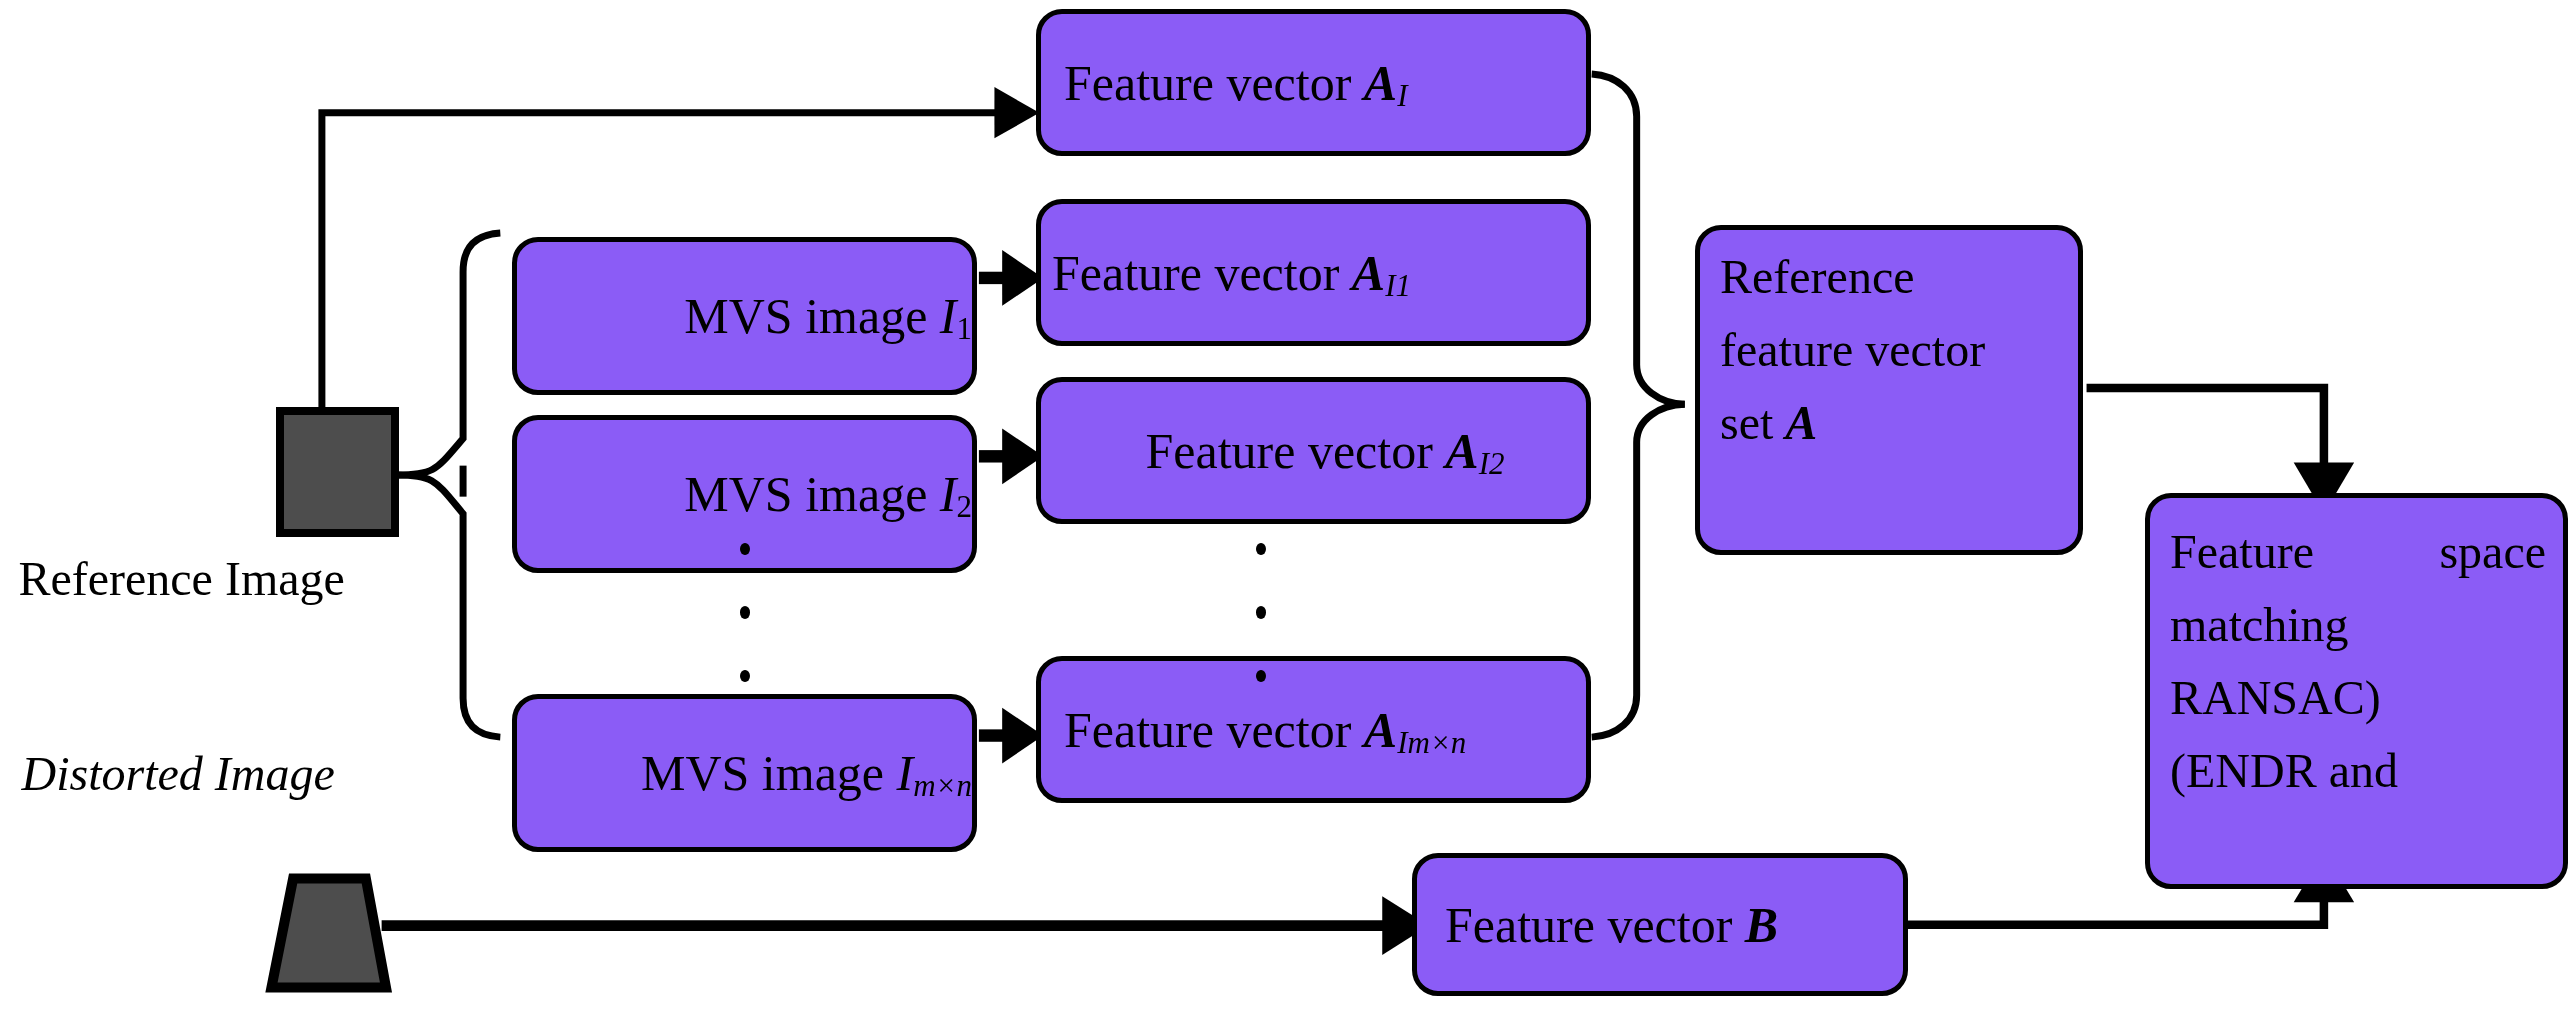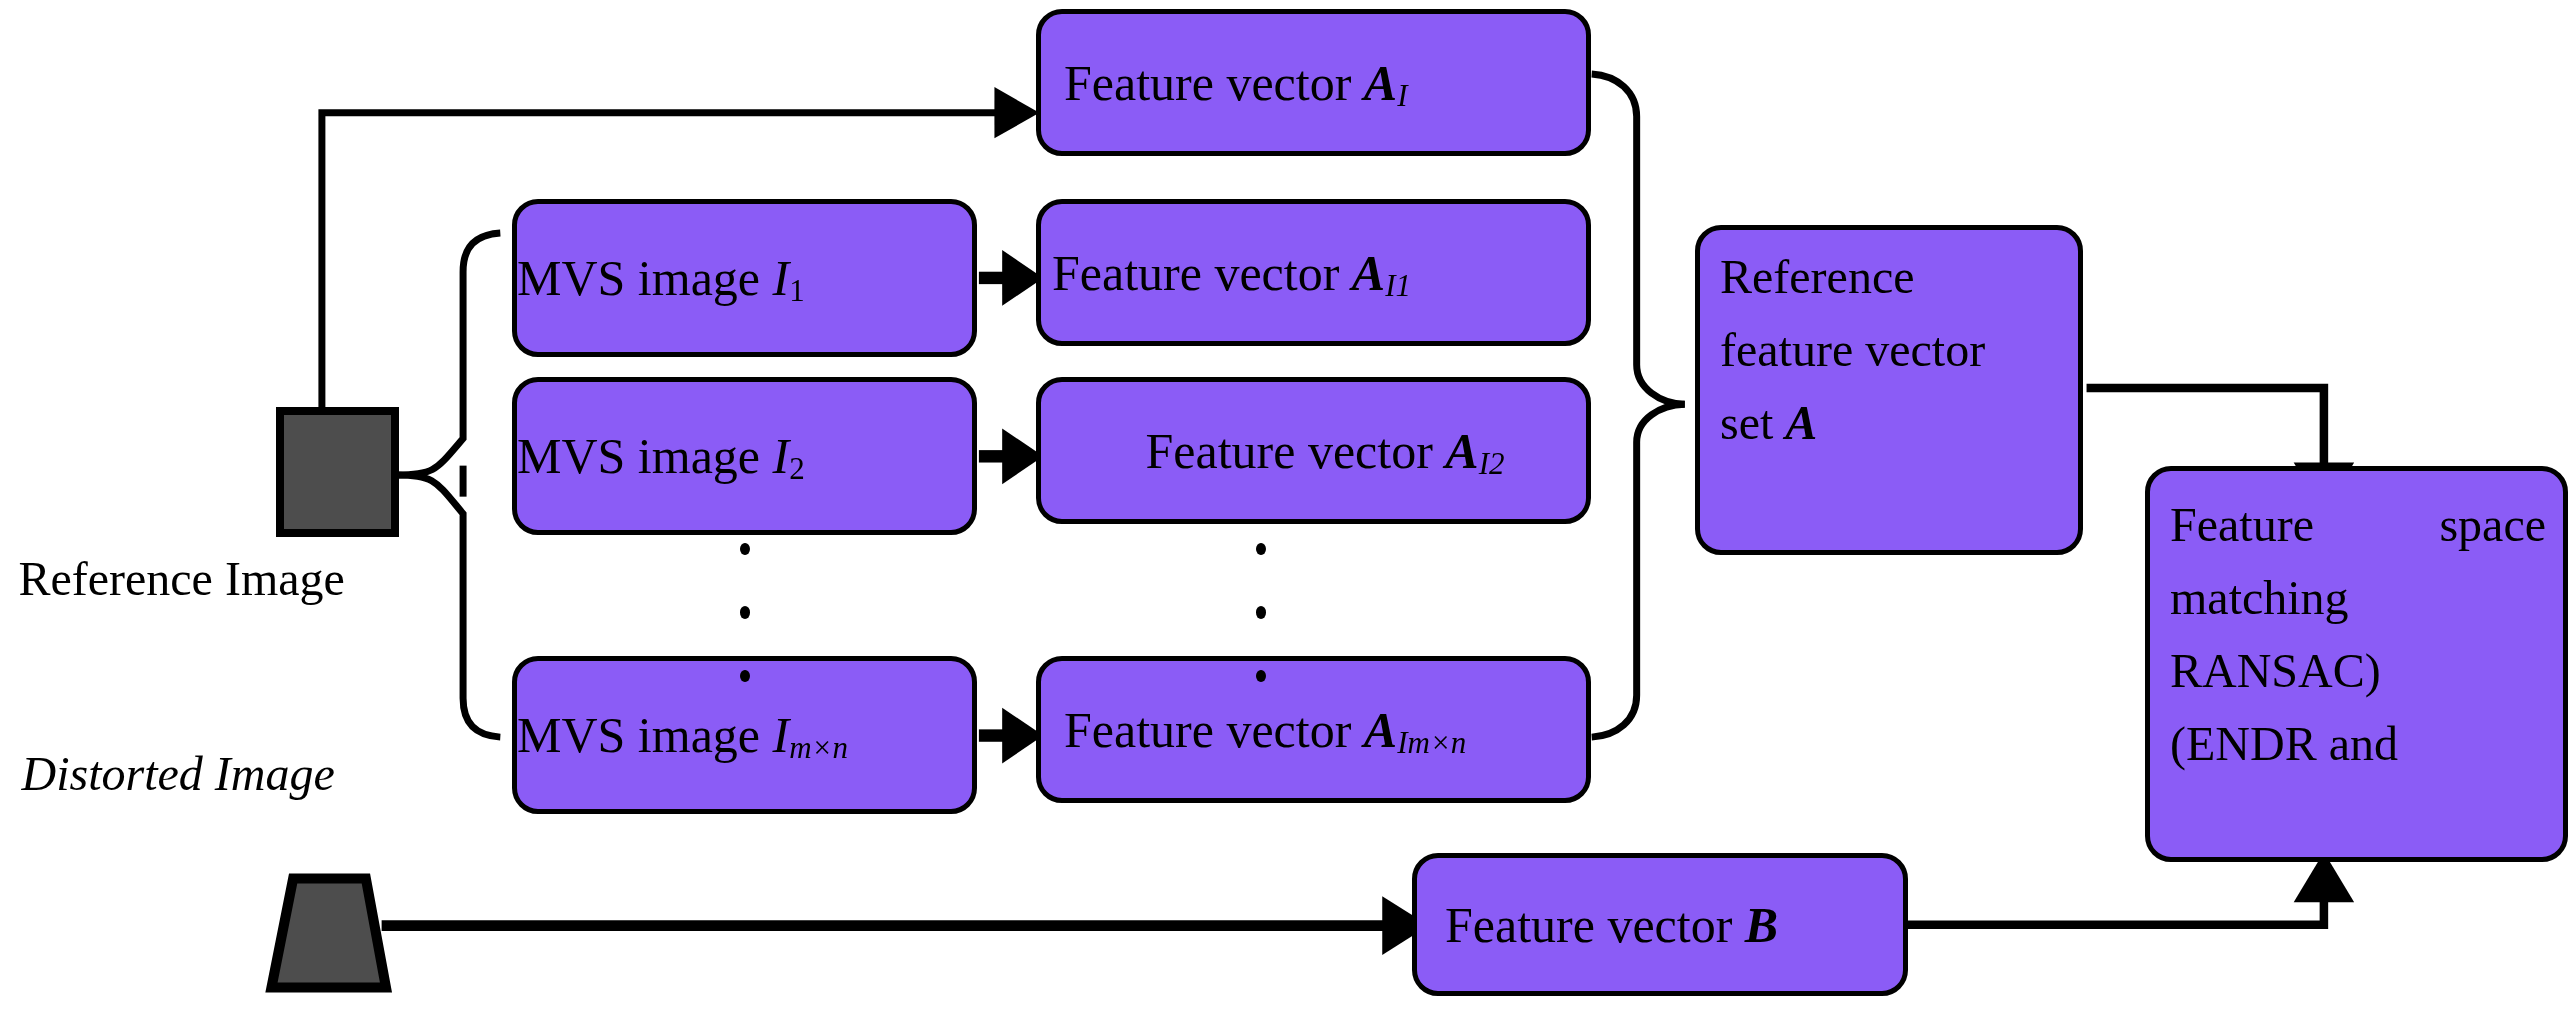"MVS image I1" .box.center { justify-content: flex-start -> flex-end; margin-top: none -> 38px }
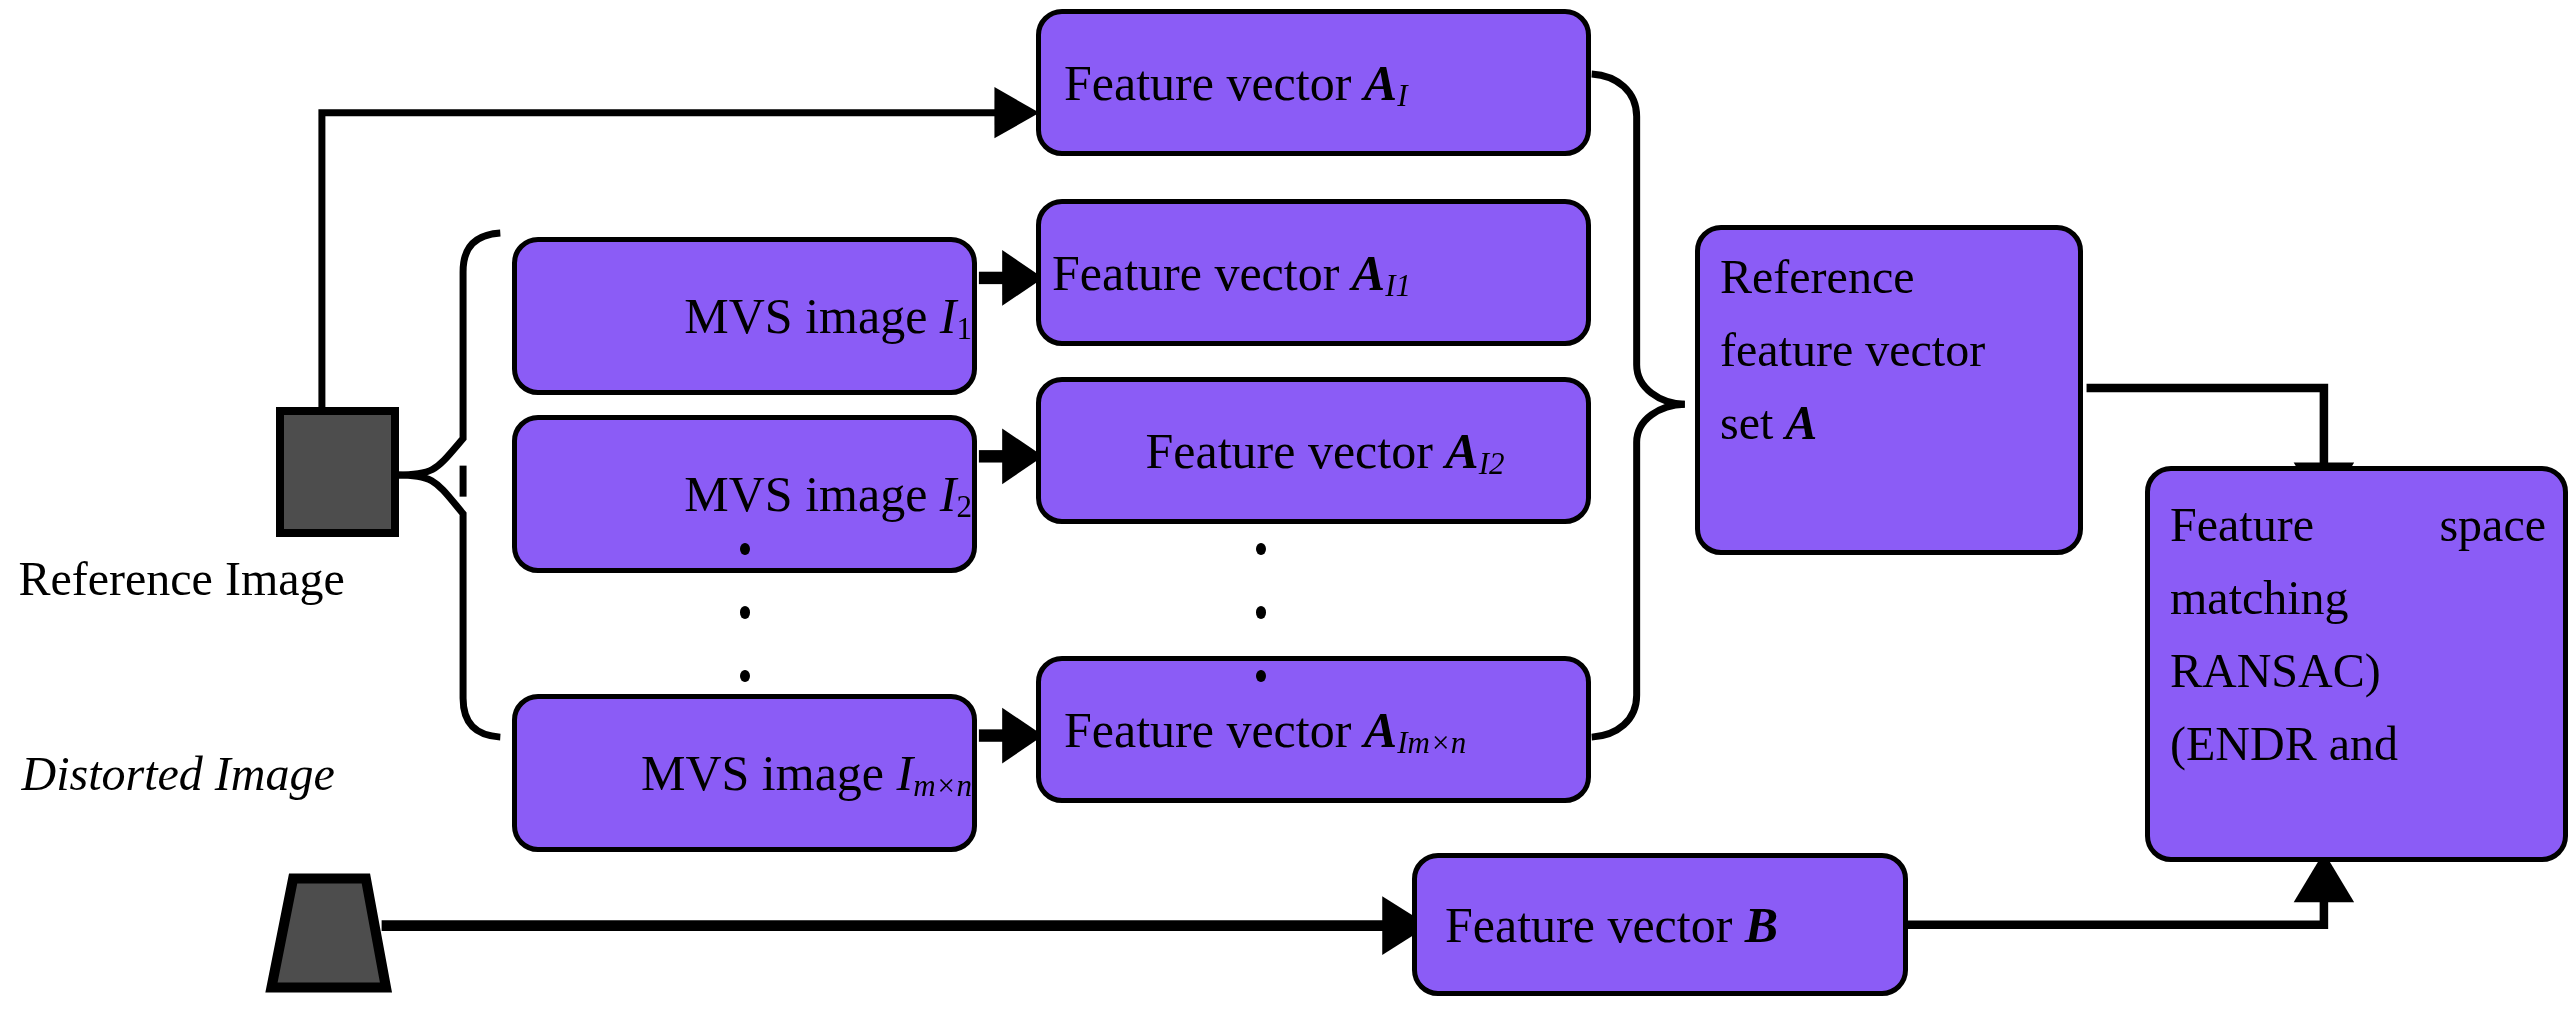"Feature space" div.box { top: 466px -> 493px }
